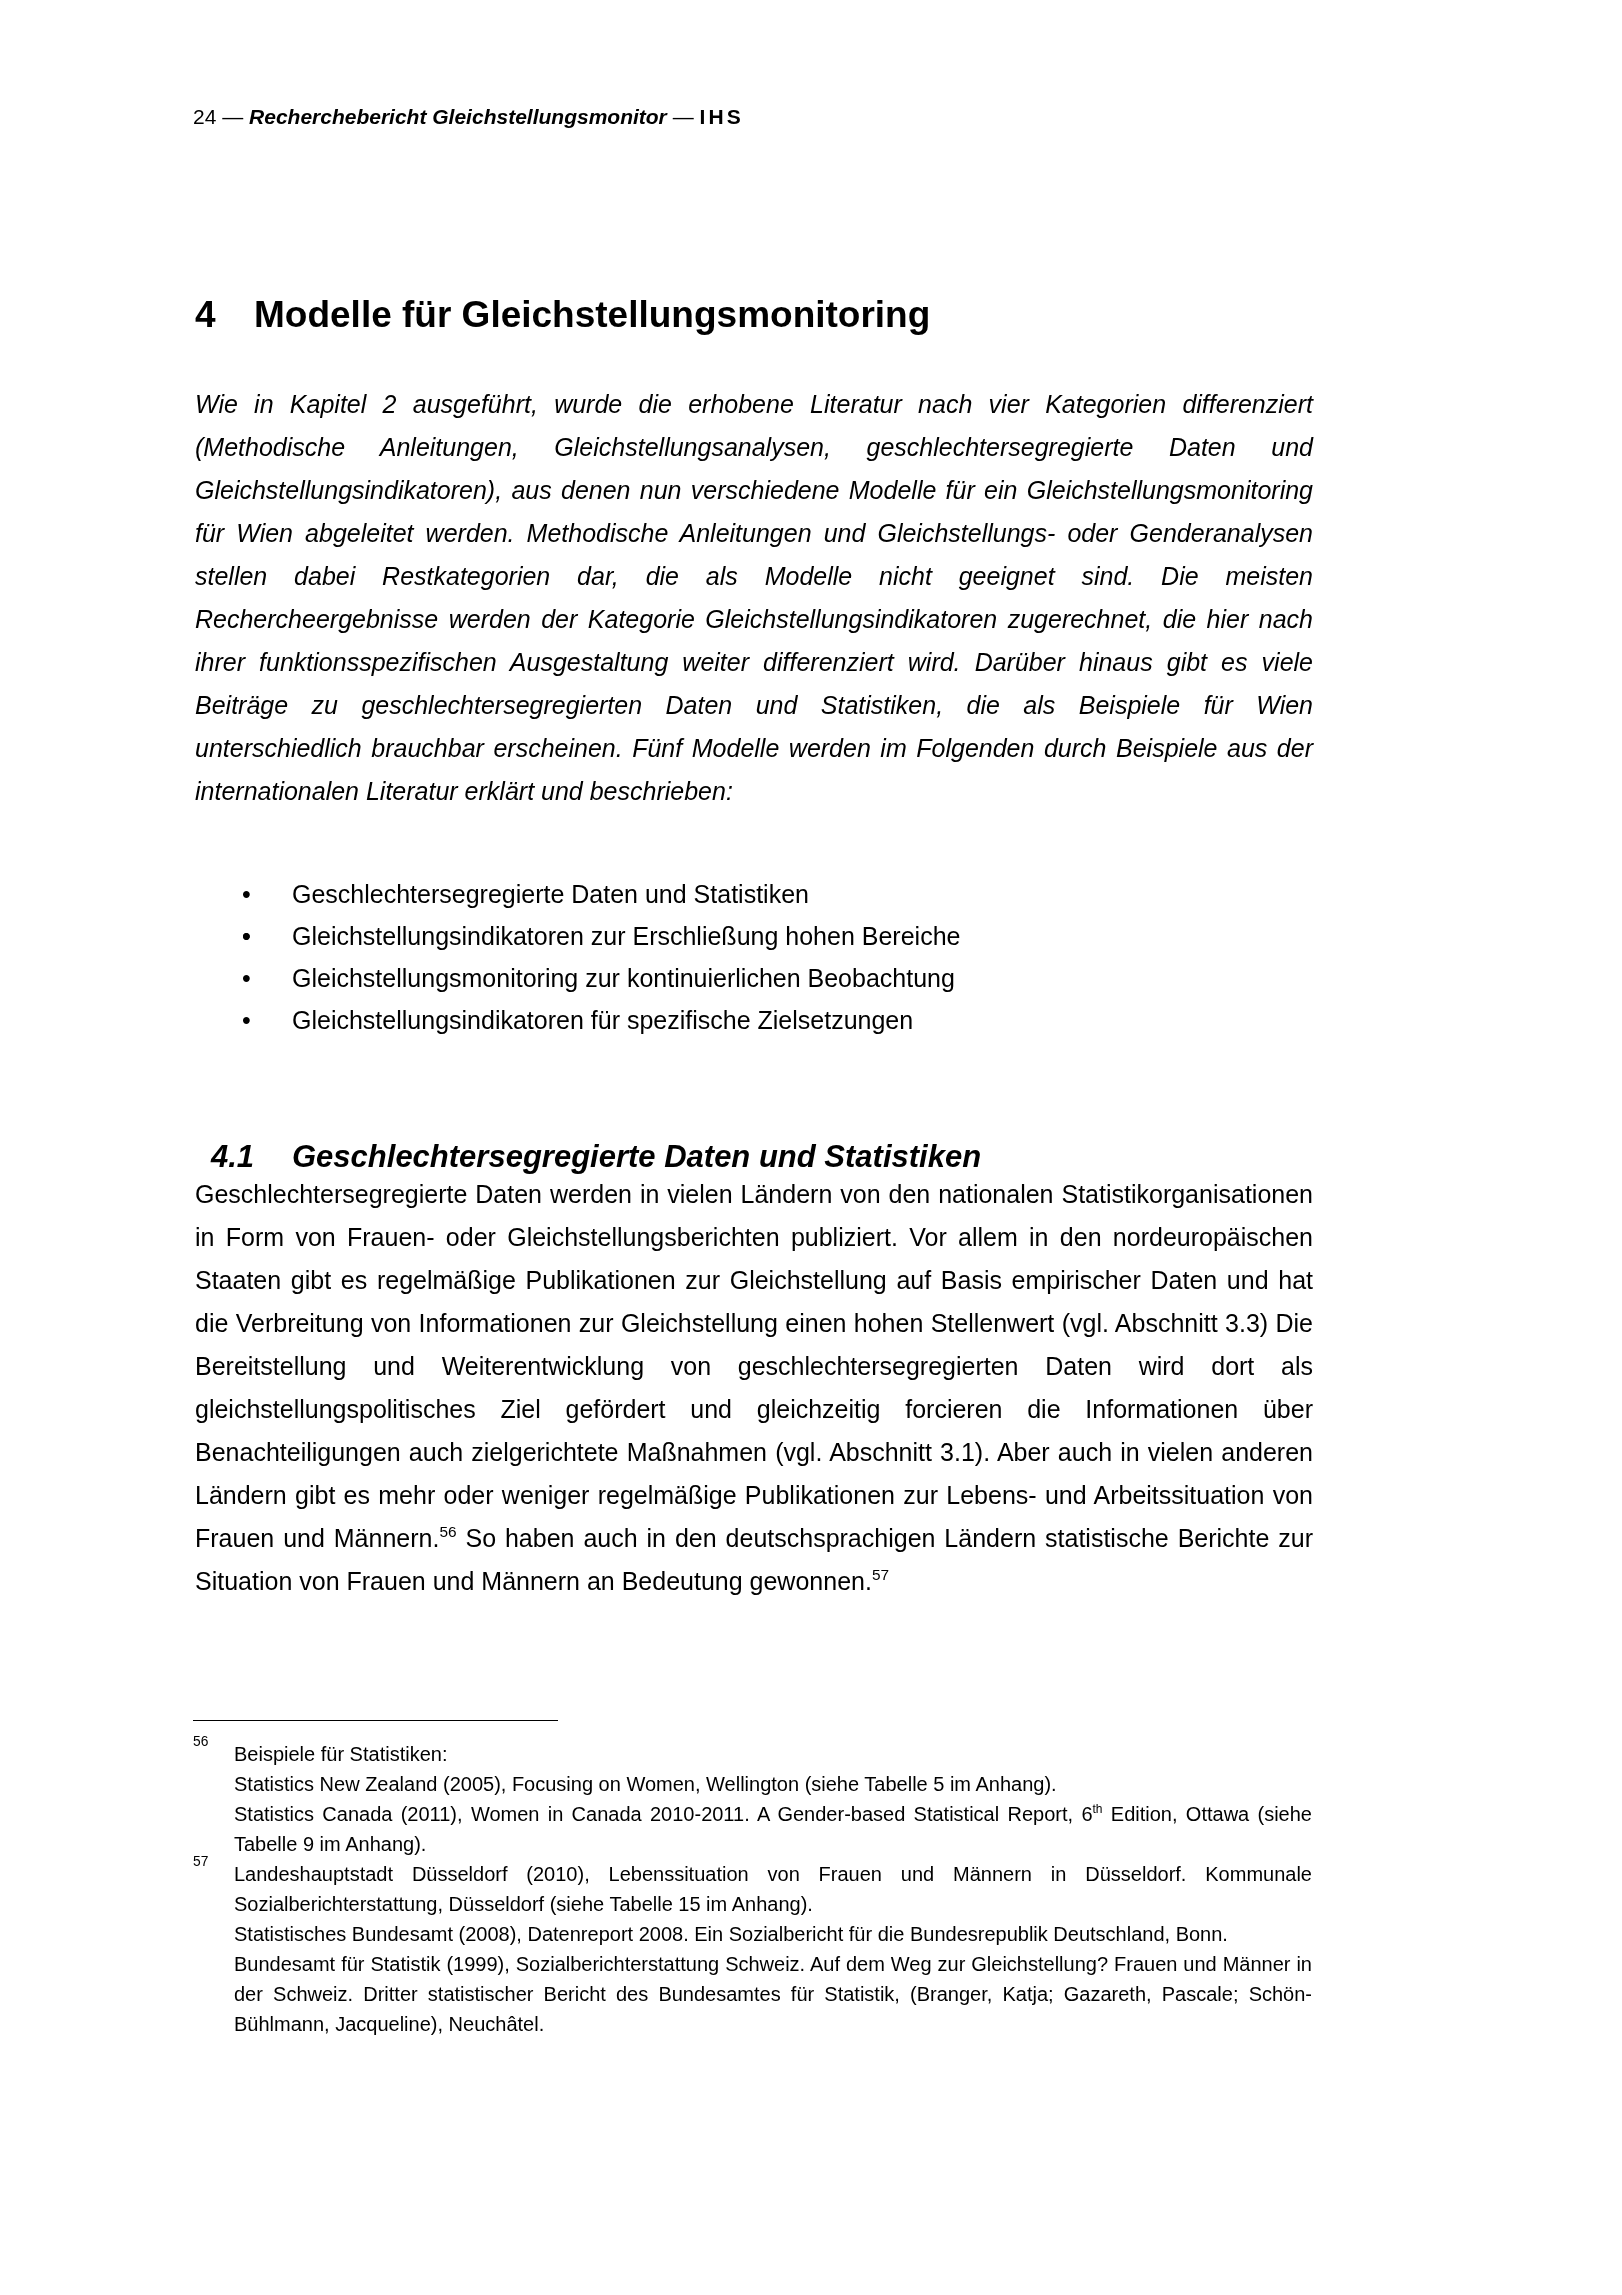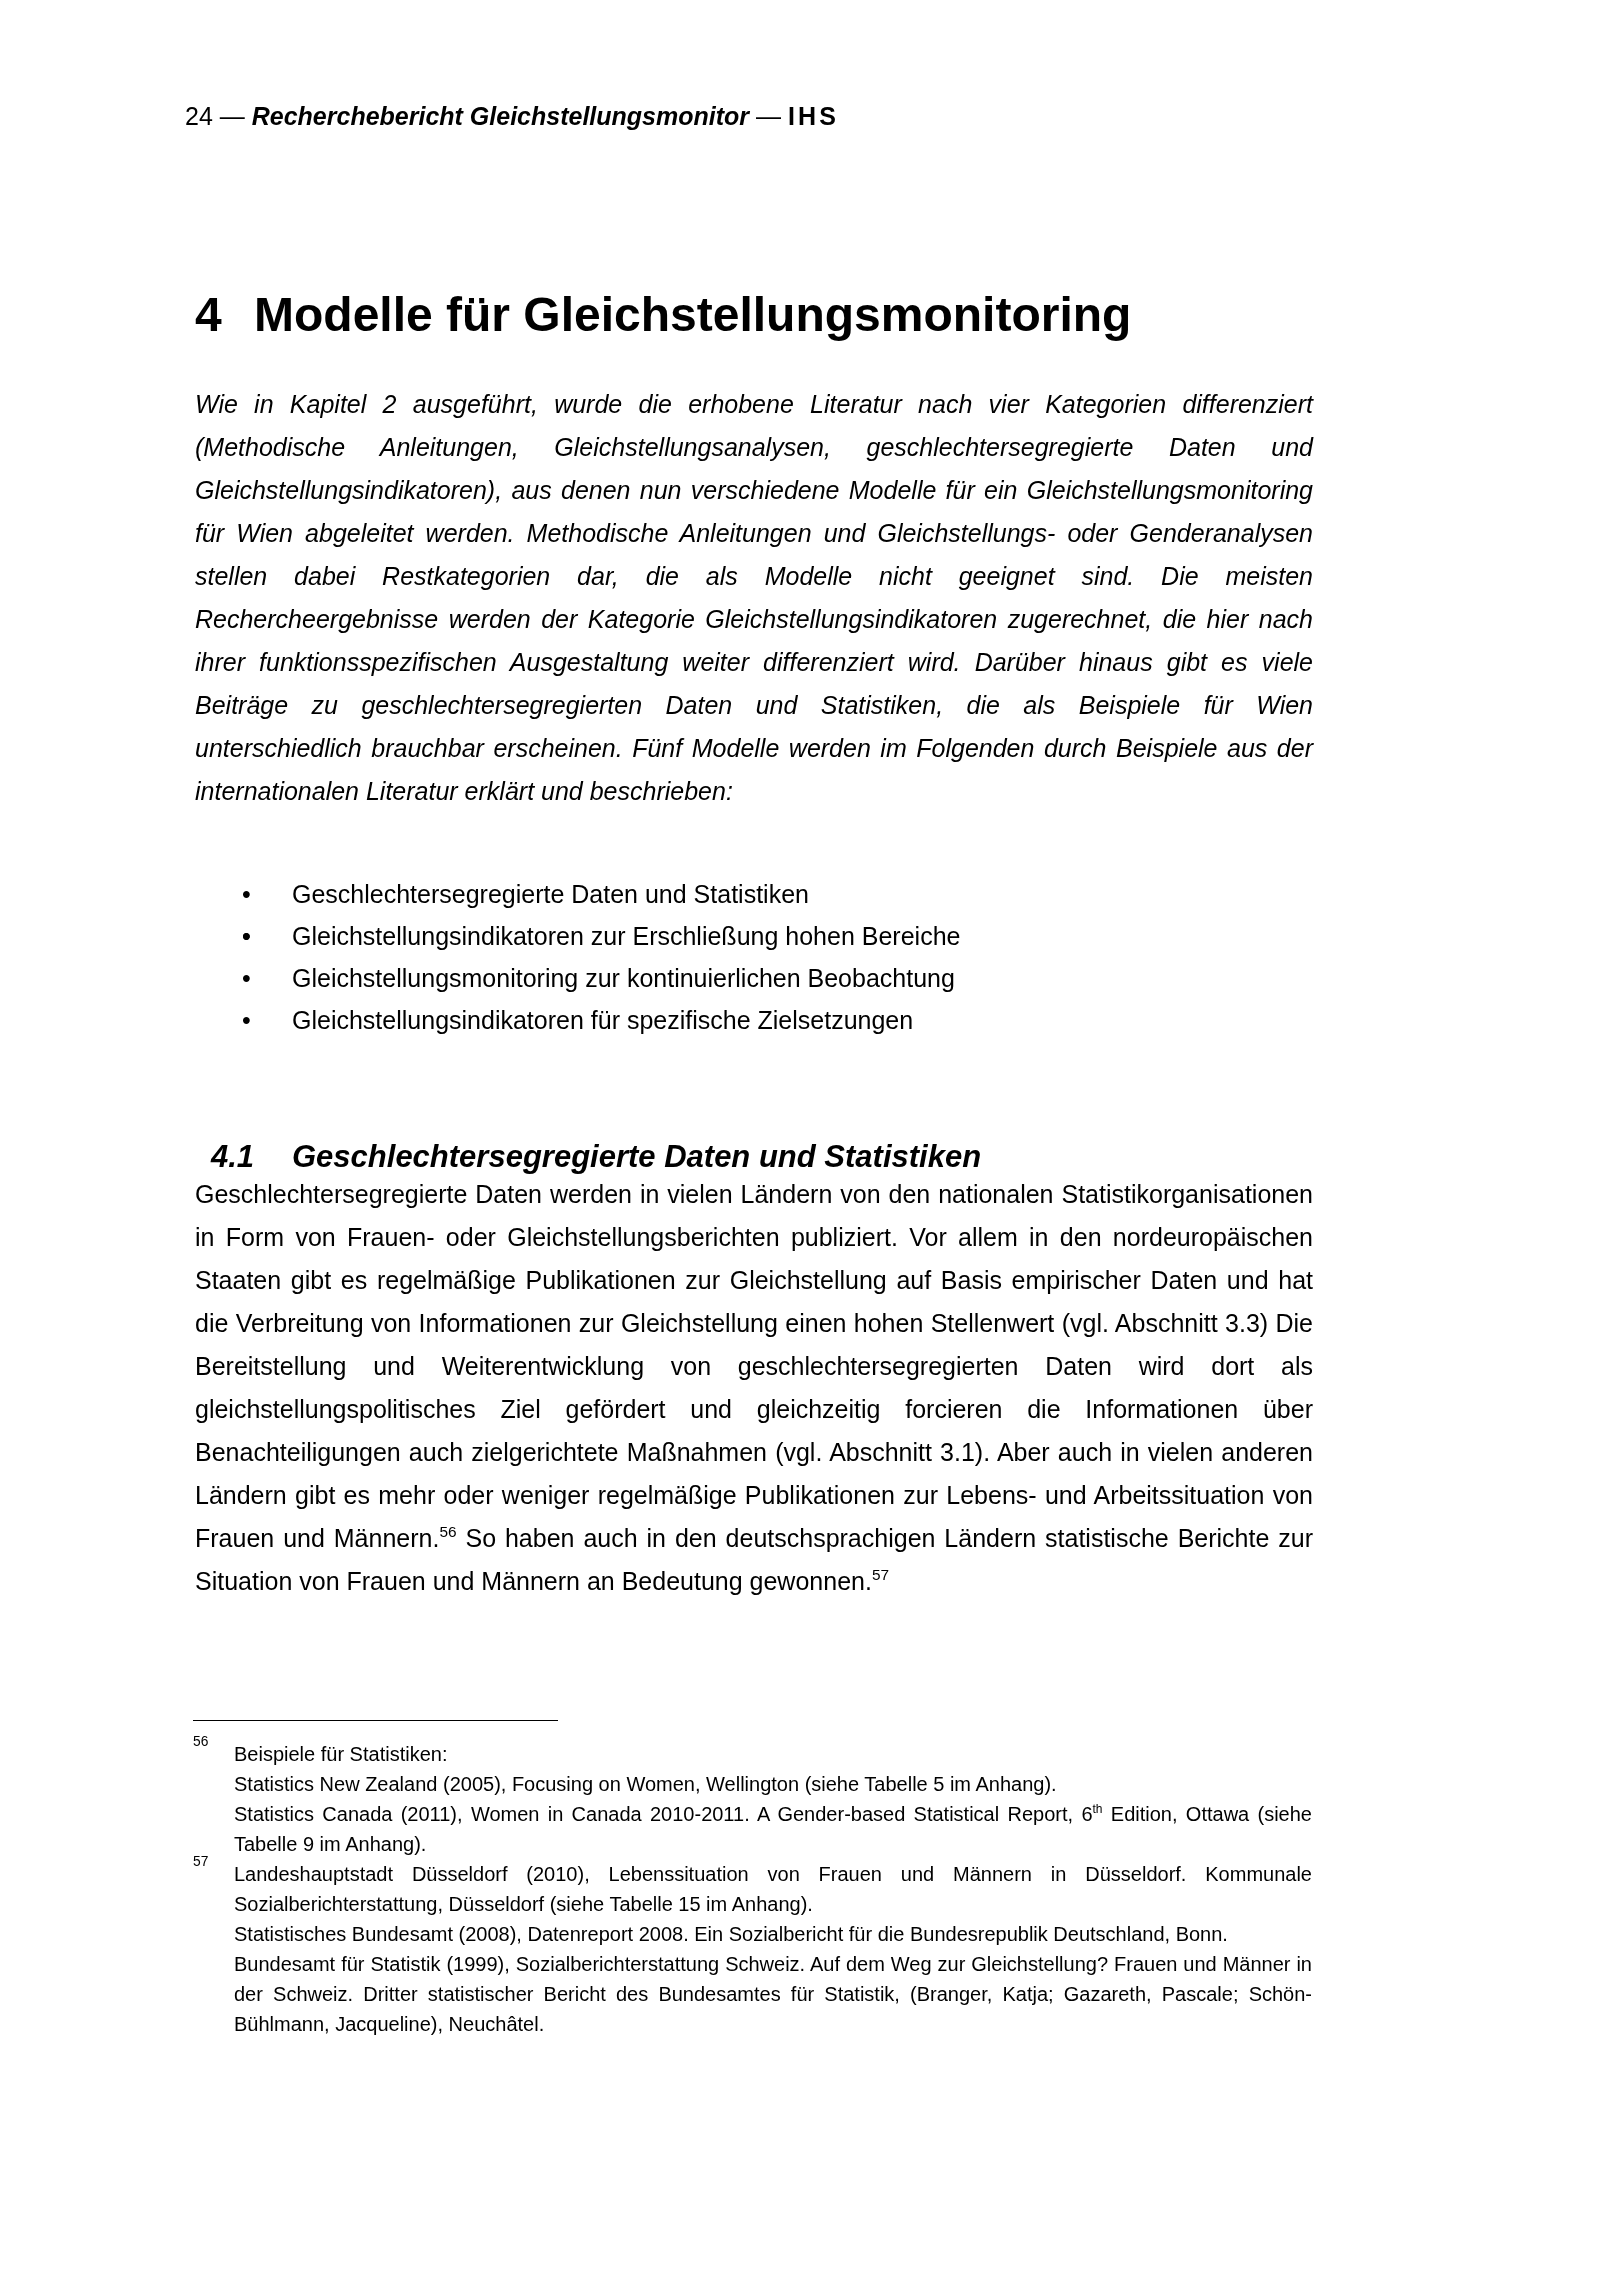"24 — Recherchebericht" .running-head { font-size: 25px -> 21px; left: 185px -> 193px }
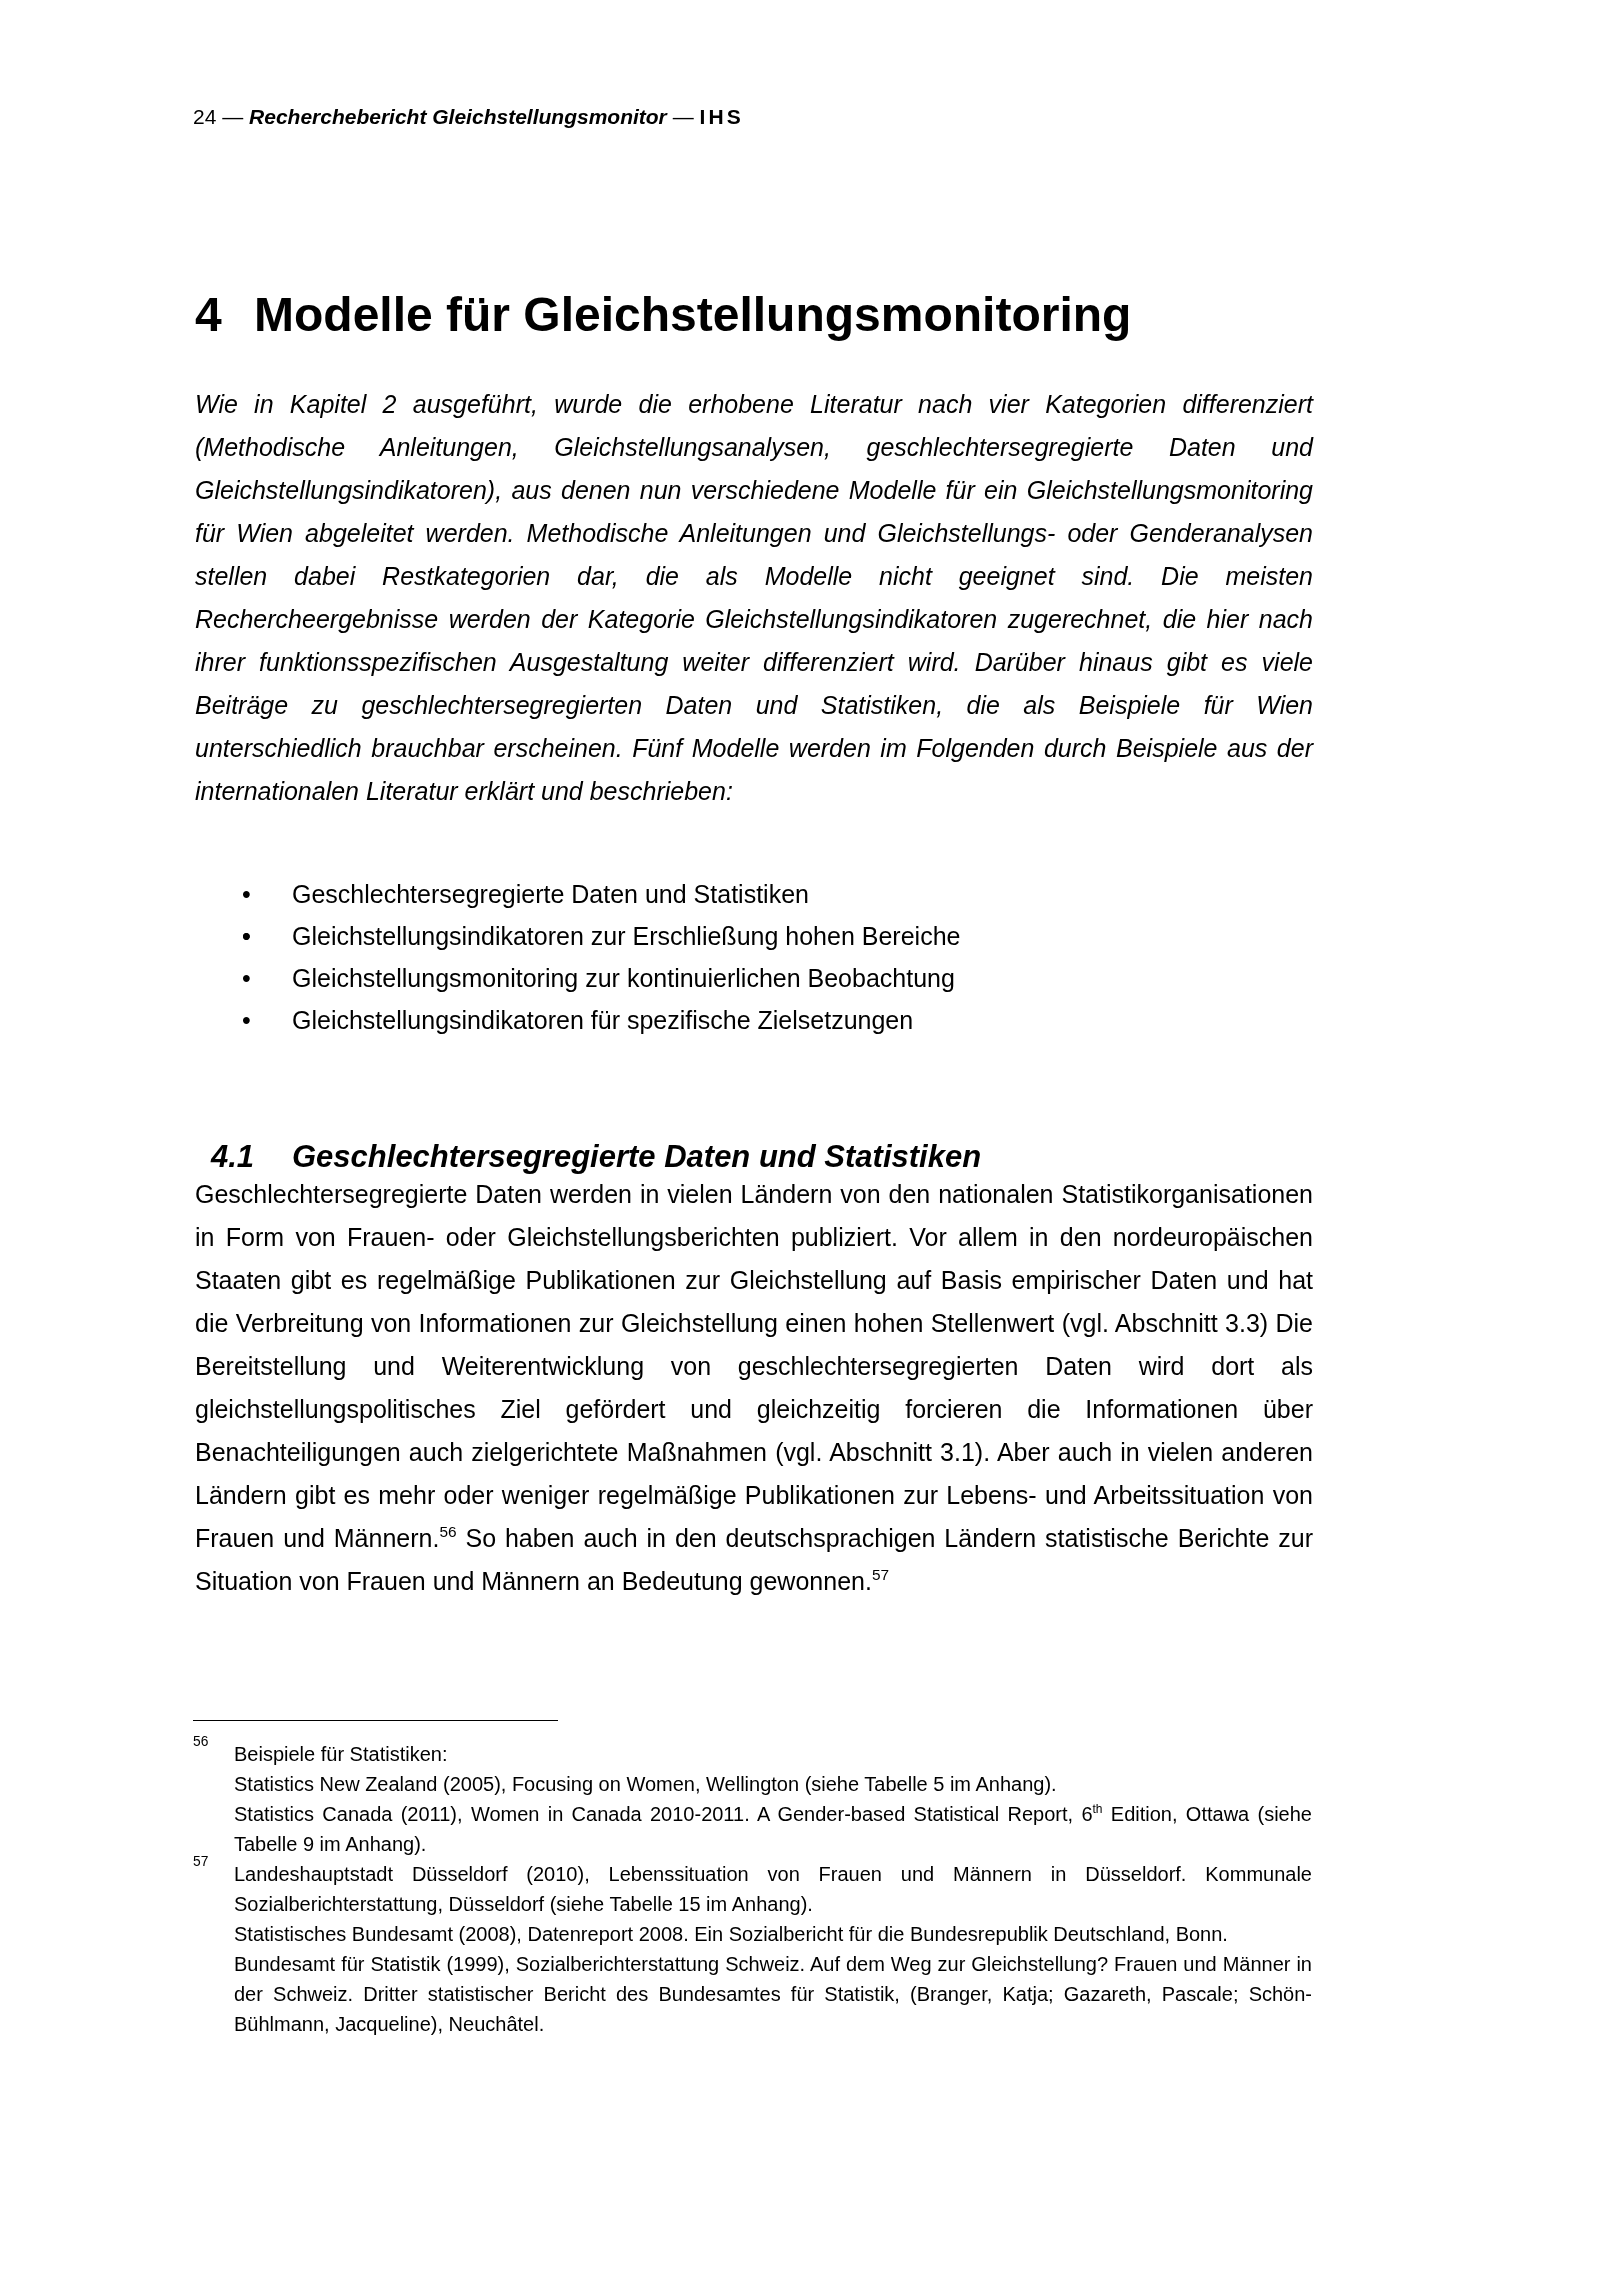"4 Modelle für Gleichstellungsmonitoring" .h1 { font-size: 48px -> 37px }
